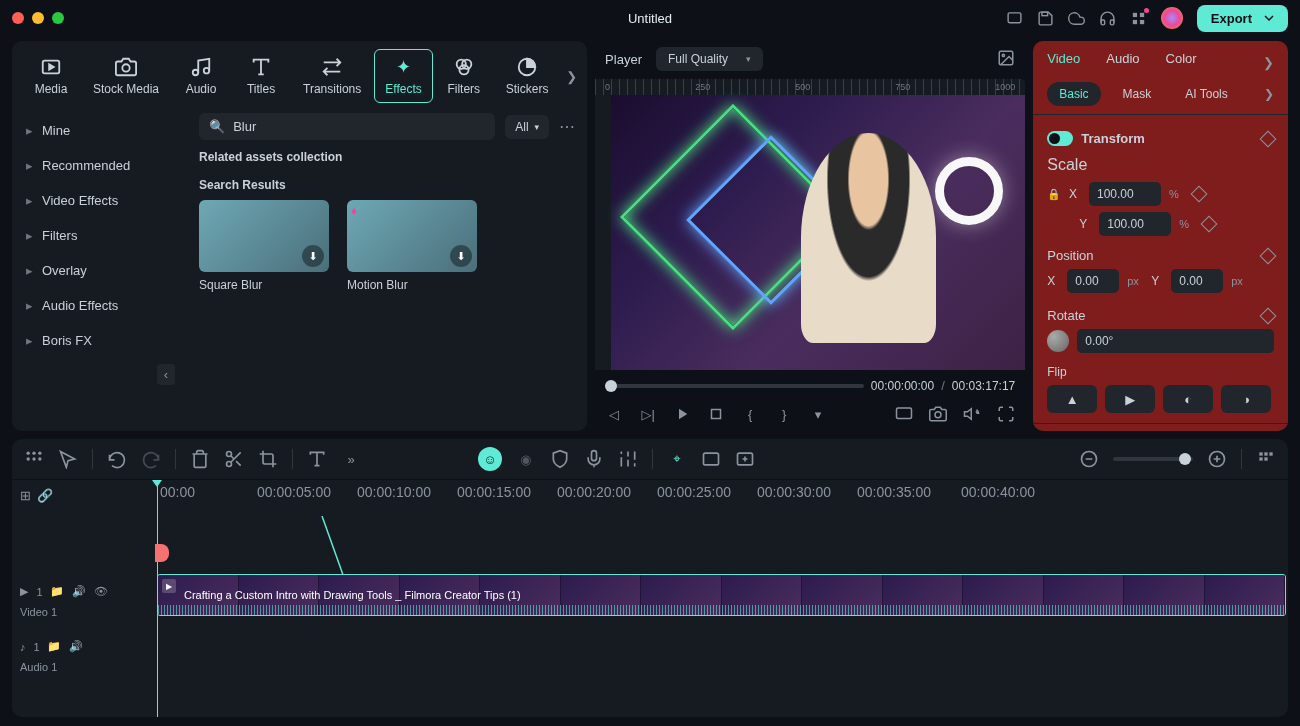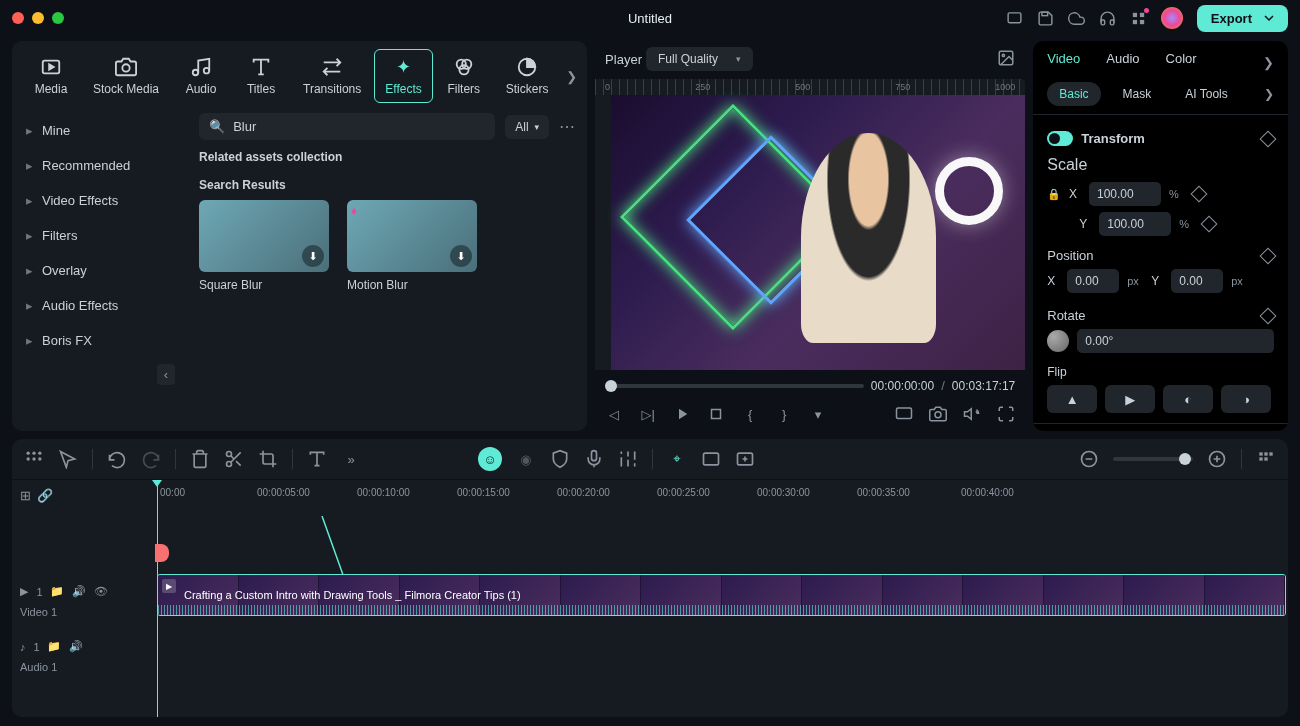"Player" .preview-header { gap: 4px -> 14px }
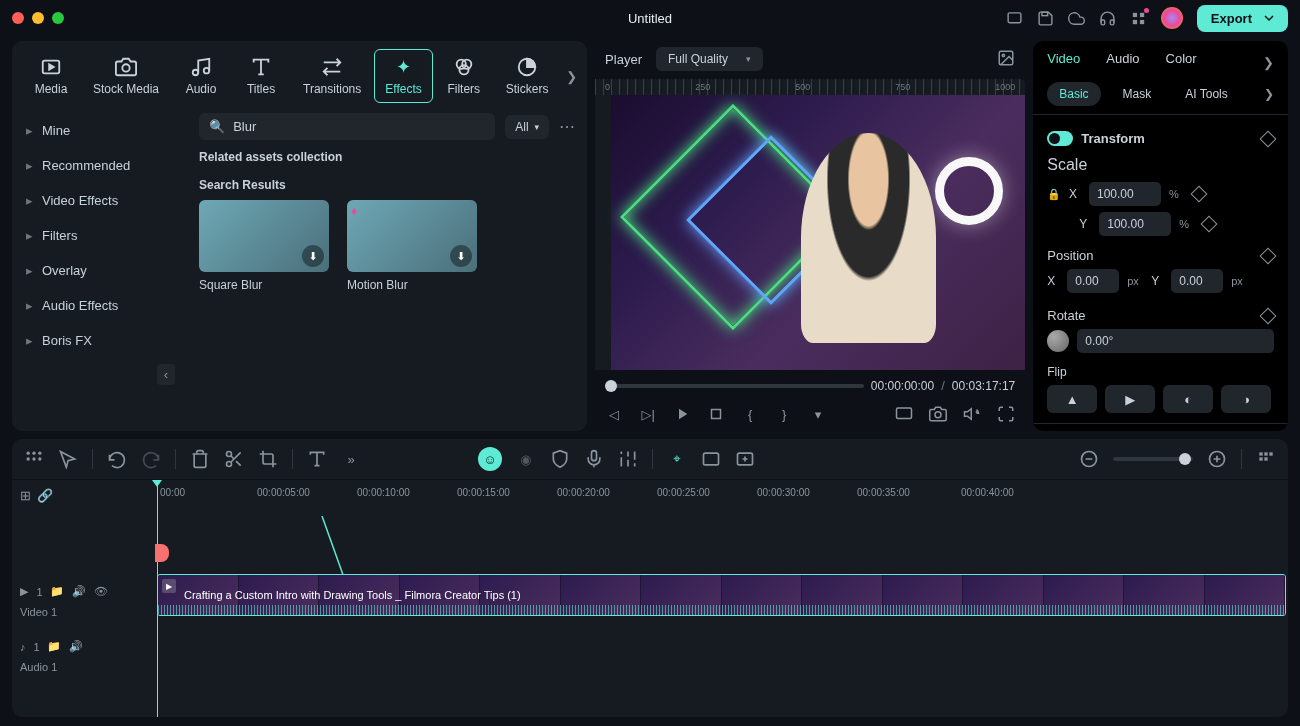"Video" .right-panel { background: #000000 -> #7f1d1d }
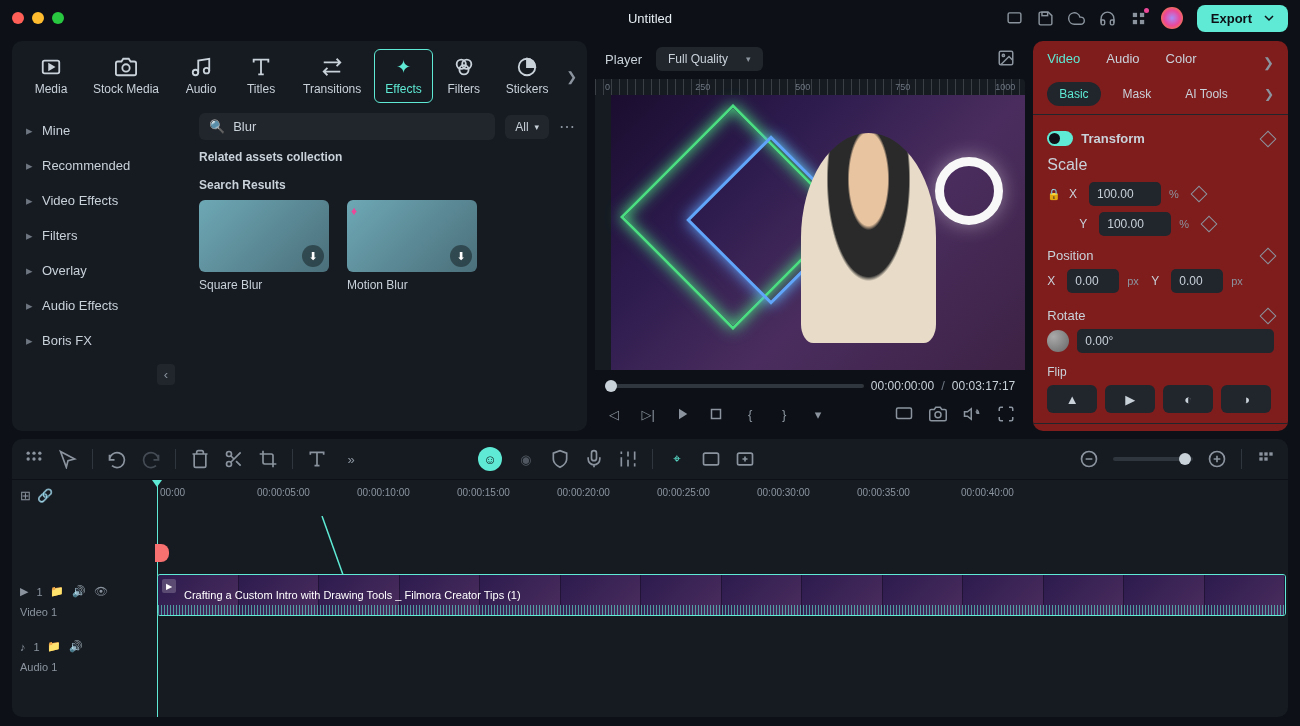"00:00" .tl-time-ruler { font-size: 10px -> 14px }
